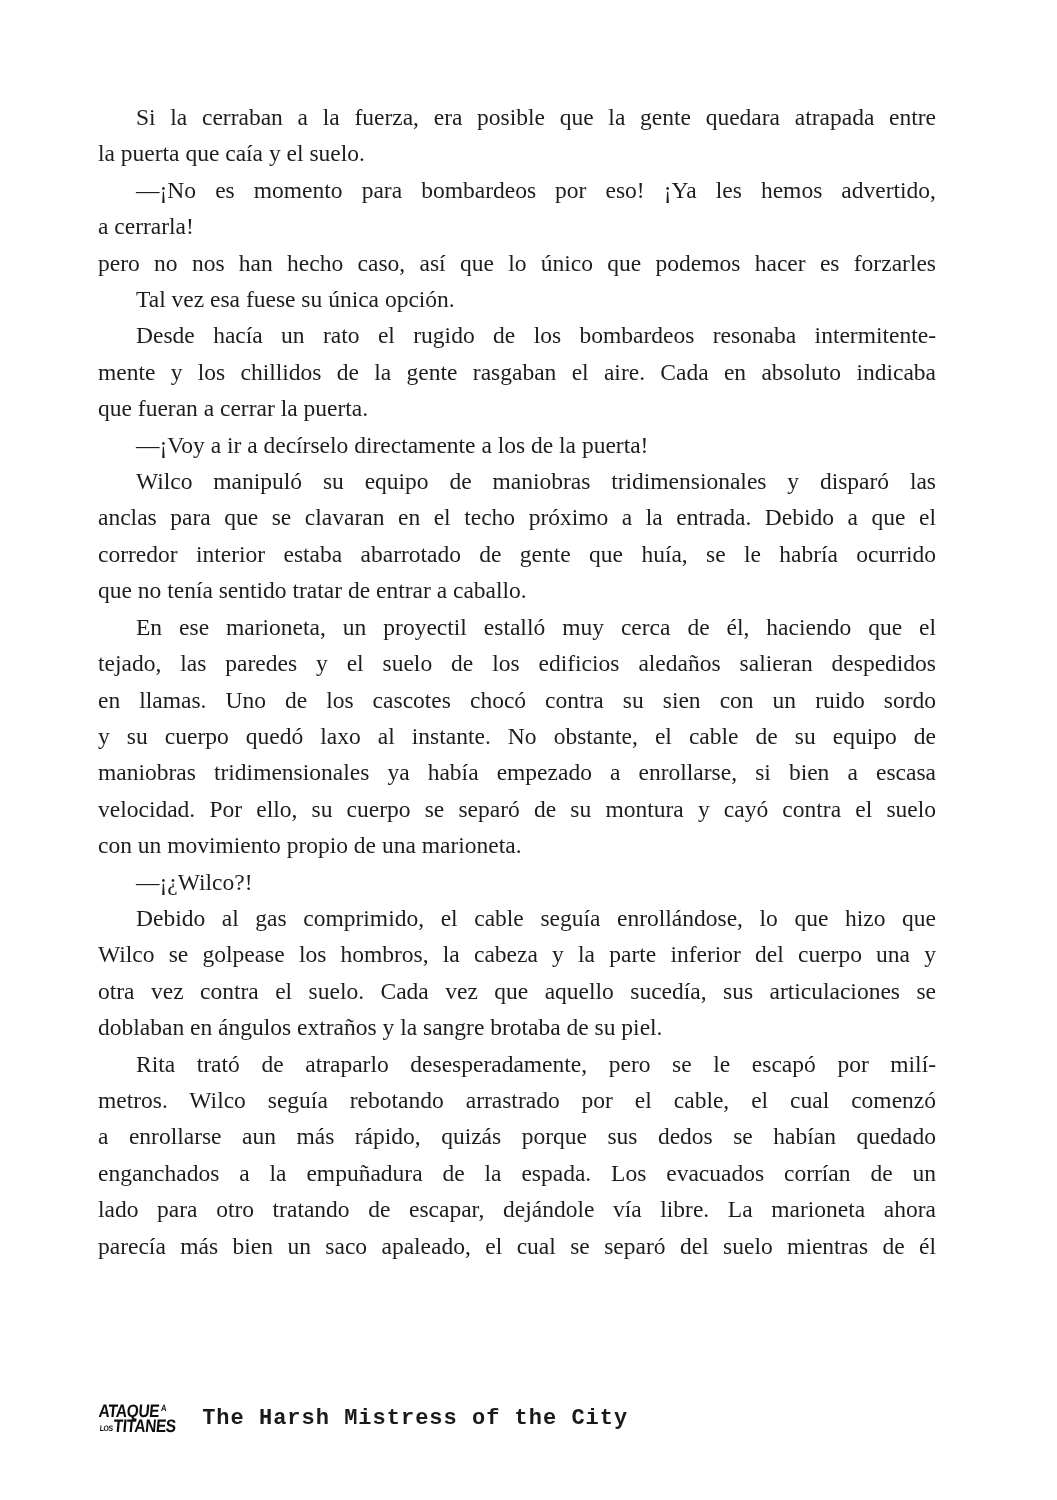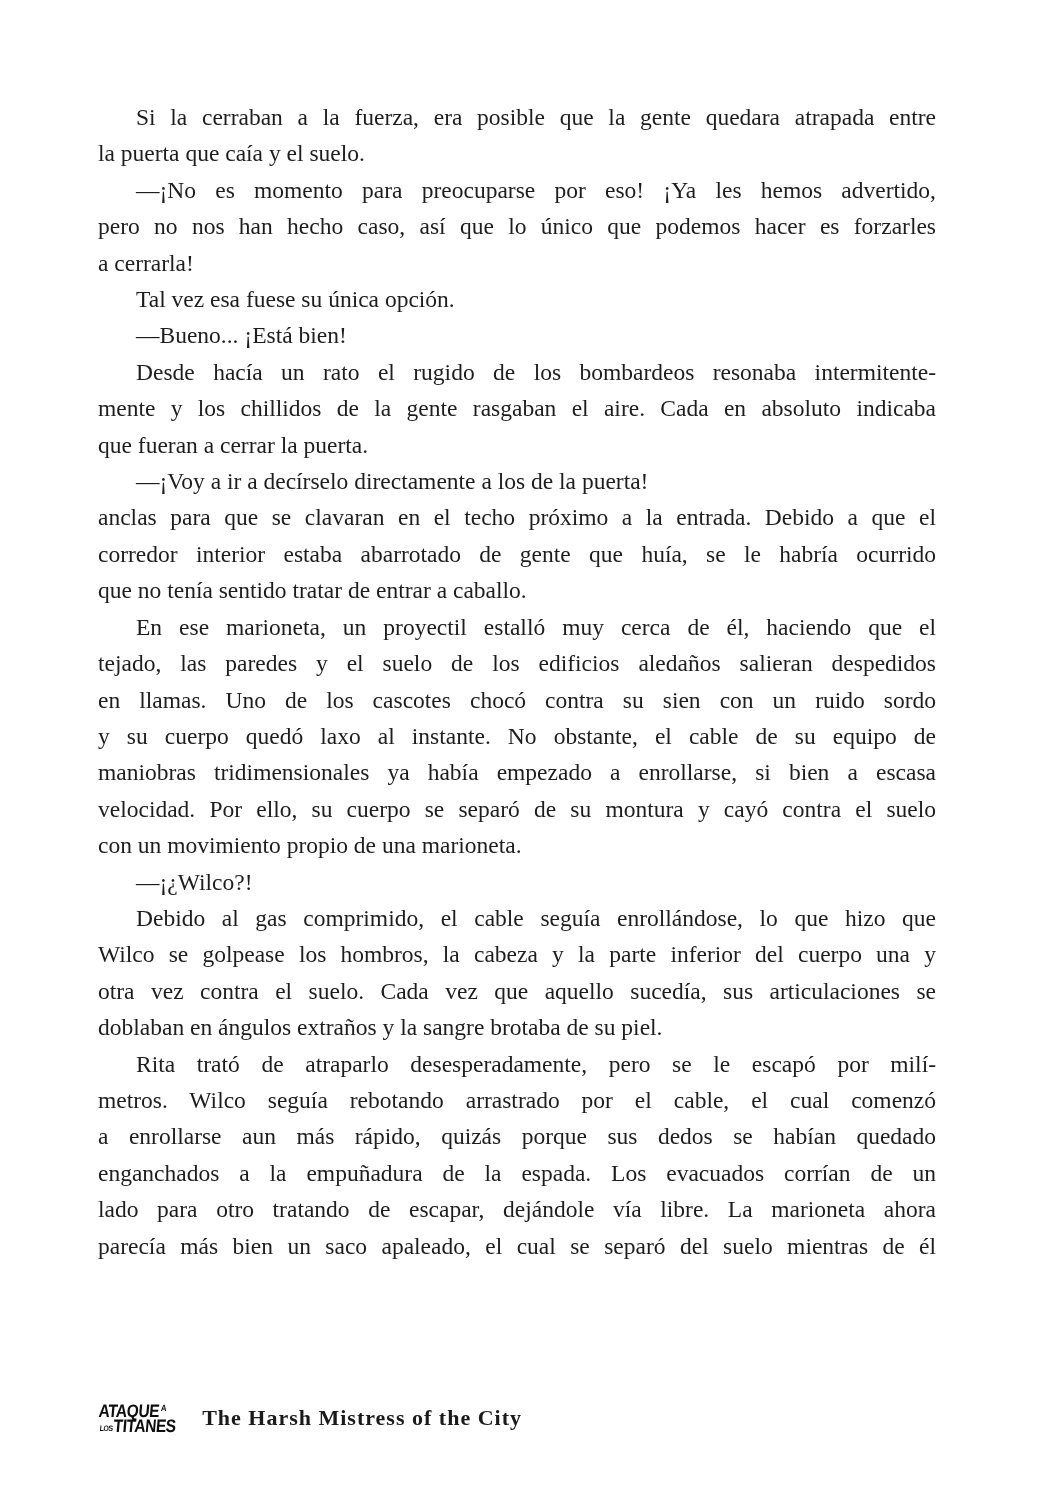"—¡No es momento para preocuparse" div.line { text: preocuparse -> bombardeos }
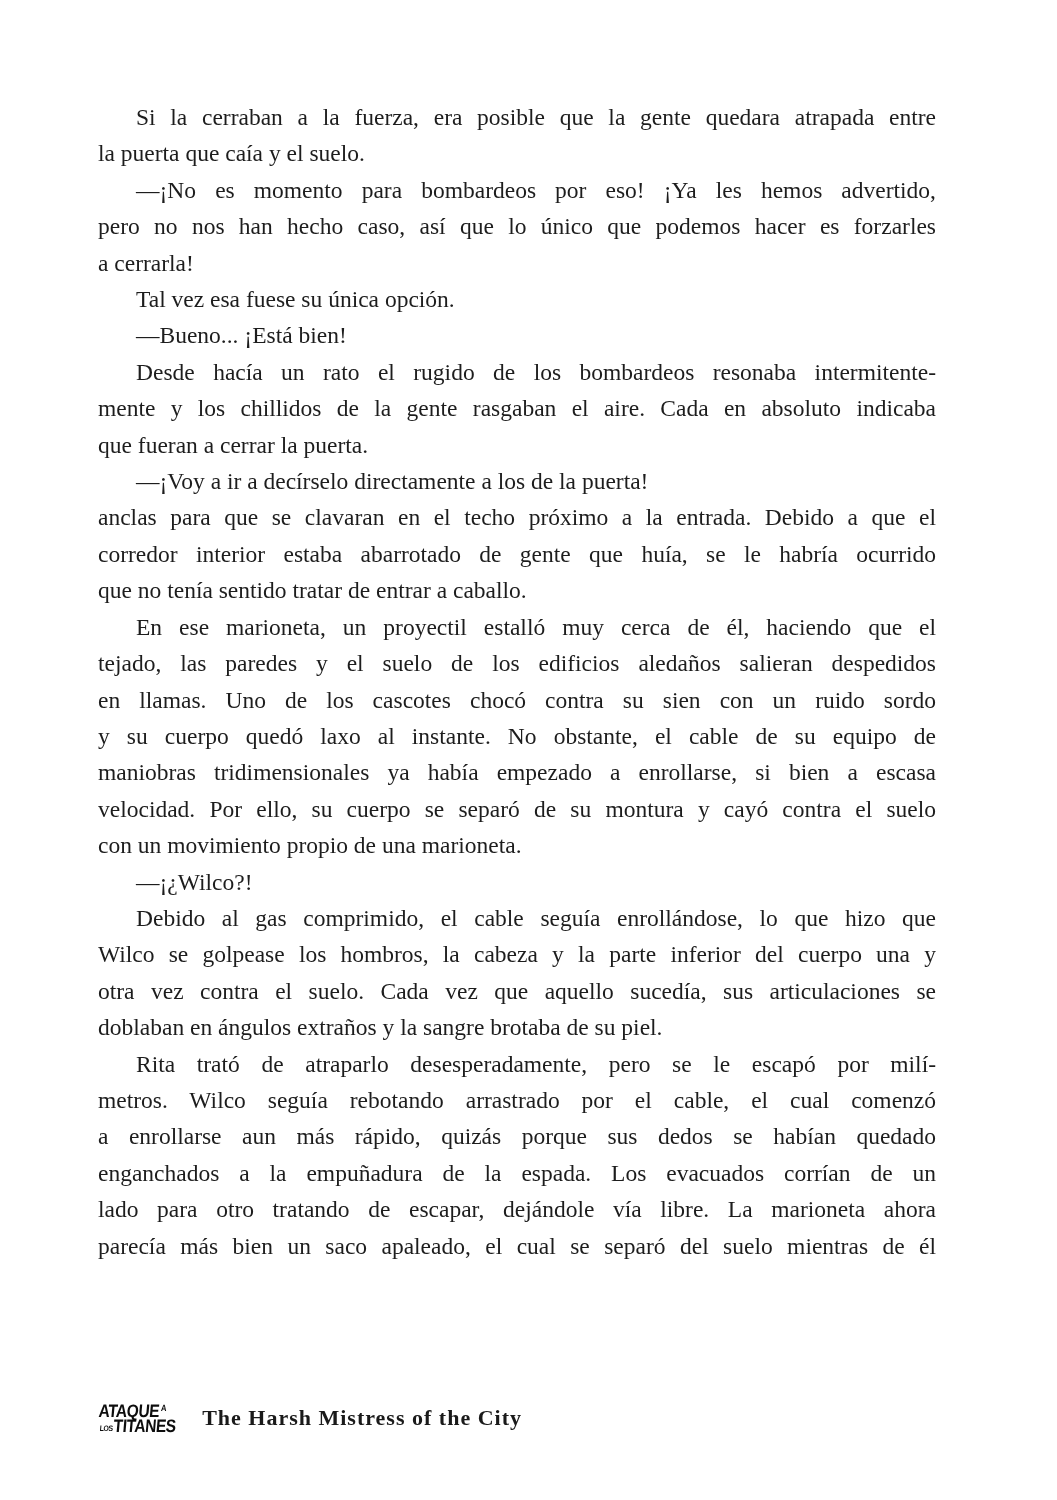"pero no nos han hecho" div.line { order: before "a cerrarla!" -> after "a cerrarla!" }
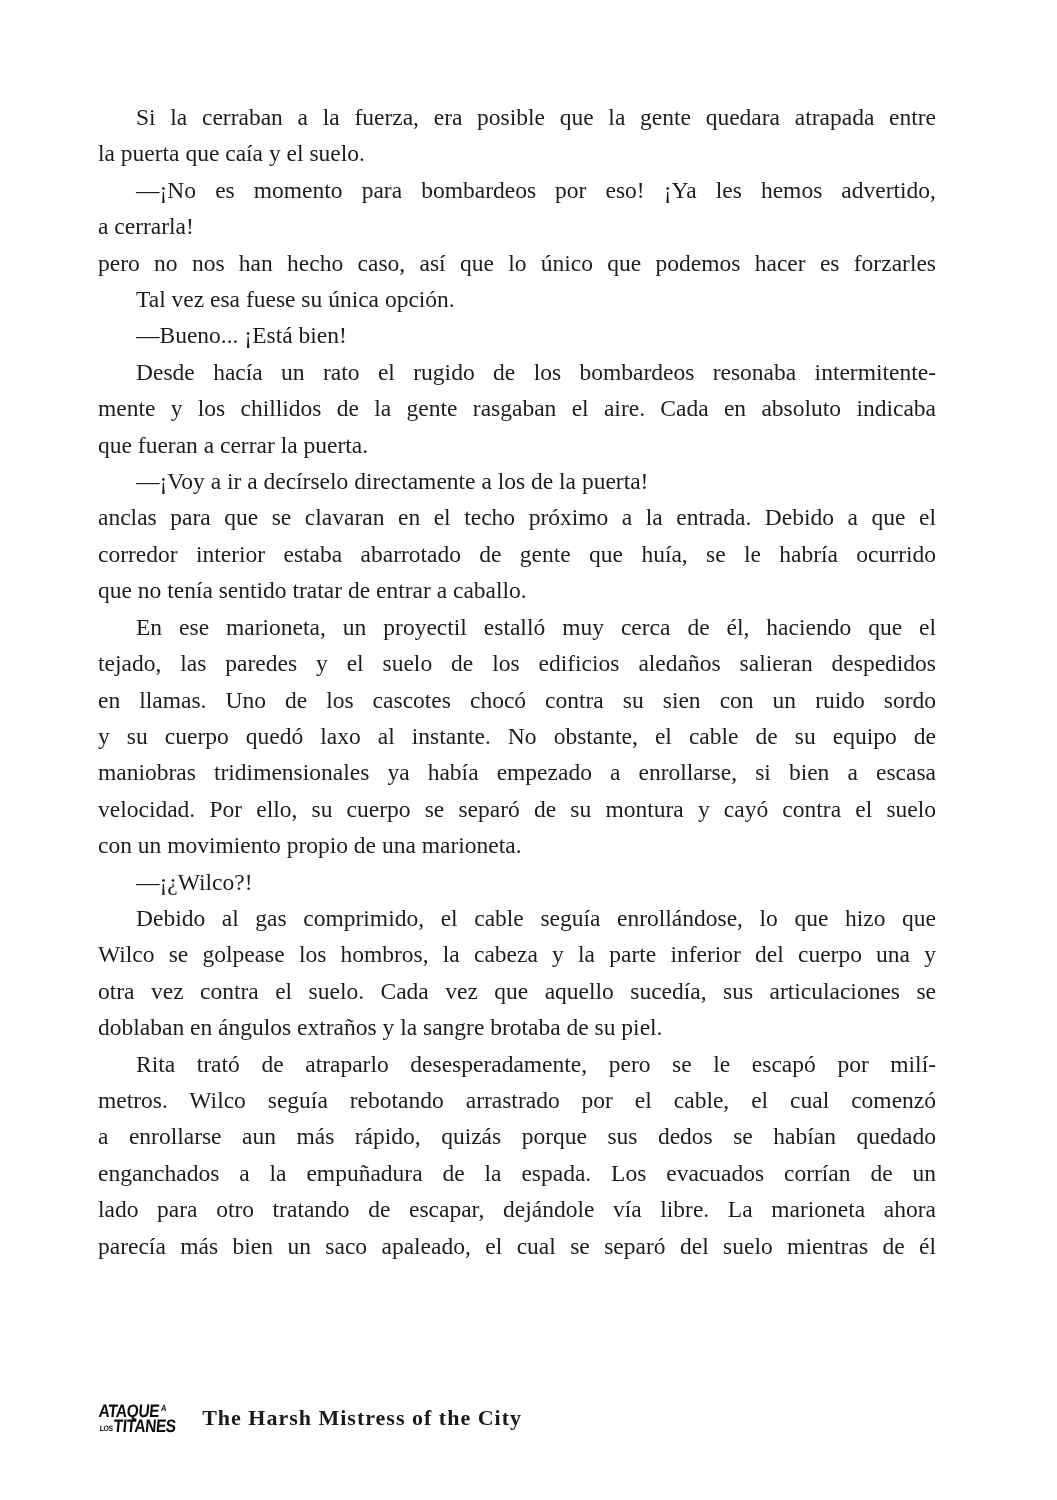"—Bueno... ¡Está bien!" div.paragraph { html: <div> <div>—Bueno... ¡Está bien!</div> </div> -> none }
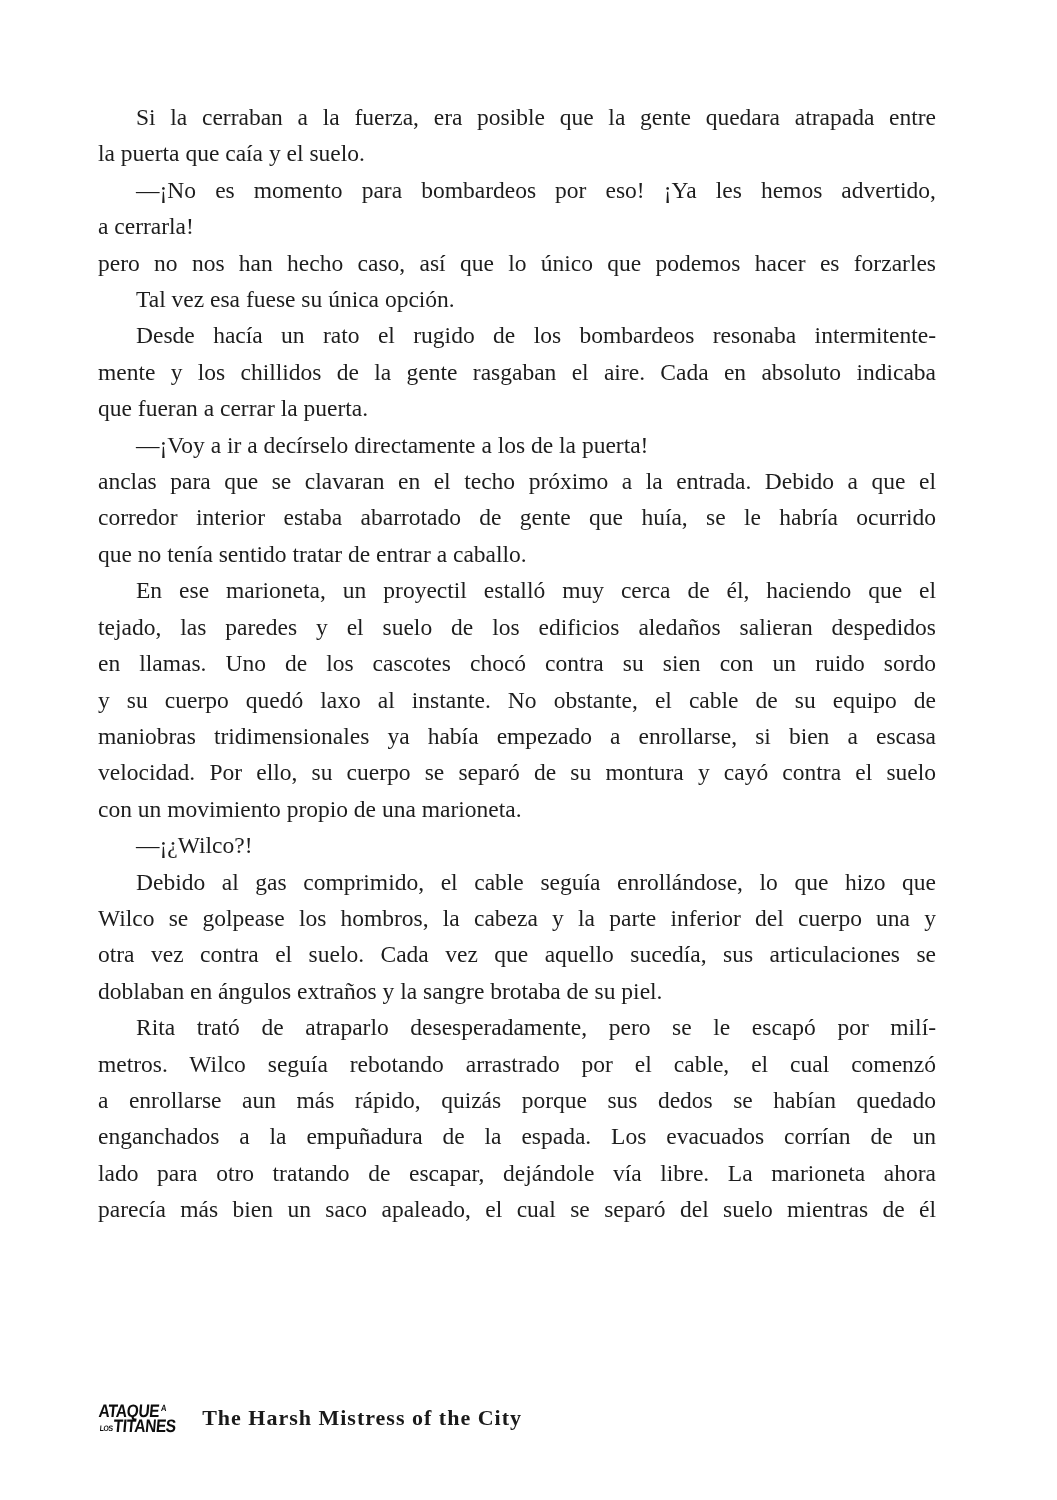"Wilco manipuló su equipo de" div.line { html: none -> <div>Wilco manipuló su equipo de maniobras tridimensionales y disparó las</div> }
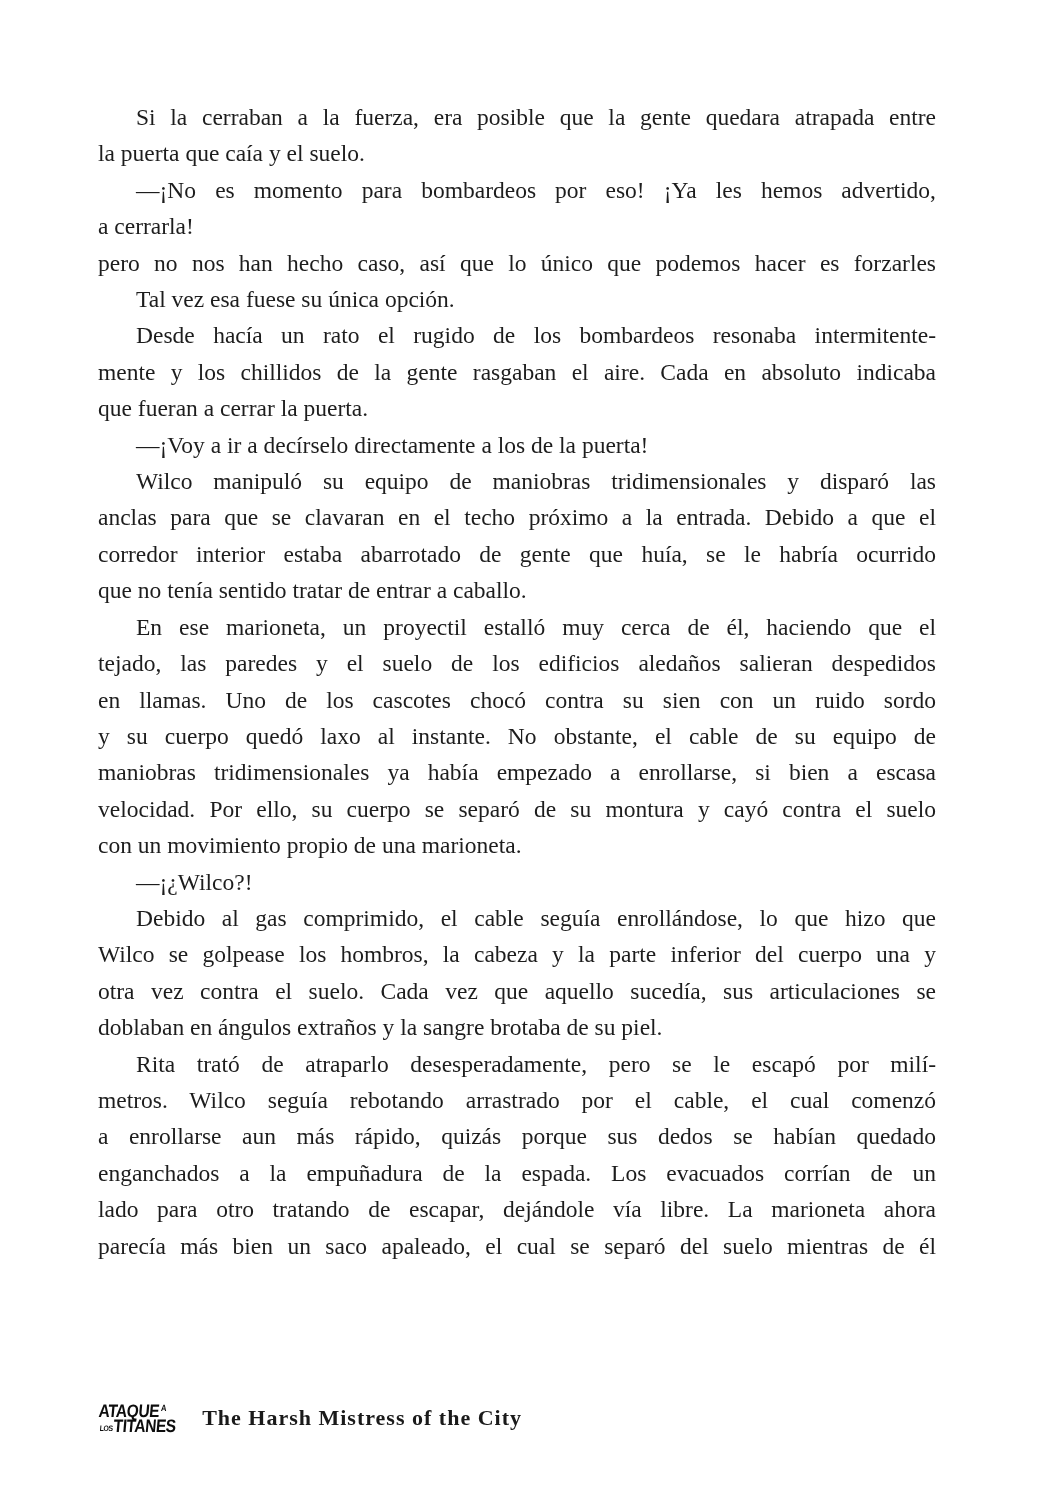"The Harsh Mistress of the" .series-title { font-family: Liberation Serif, serif -> Liberation Mono, monospace }
